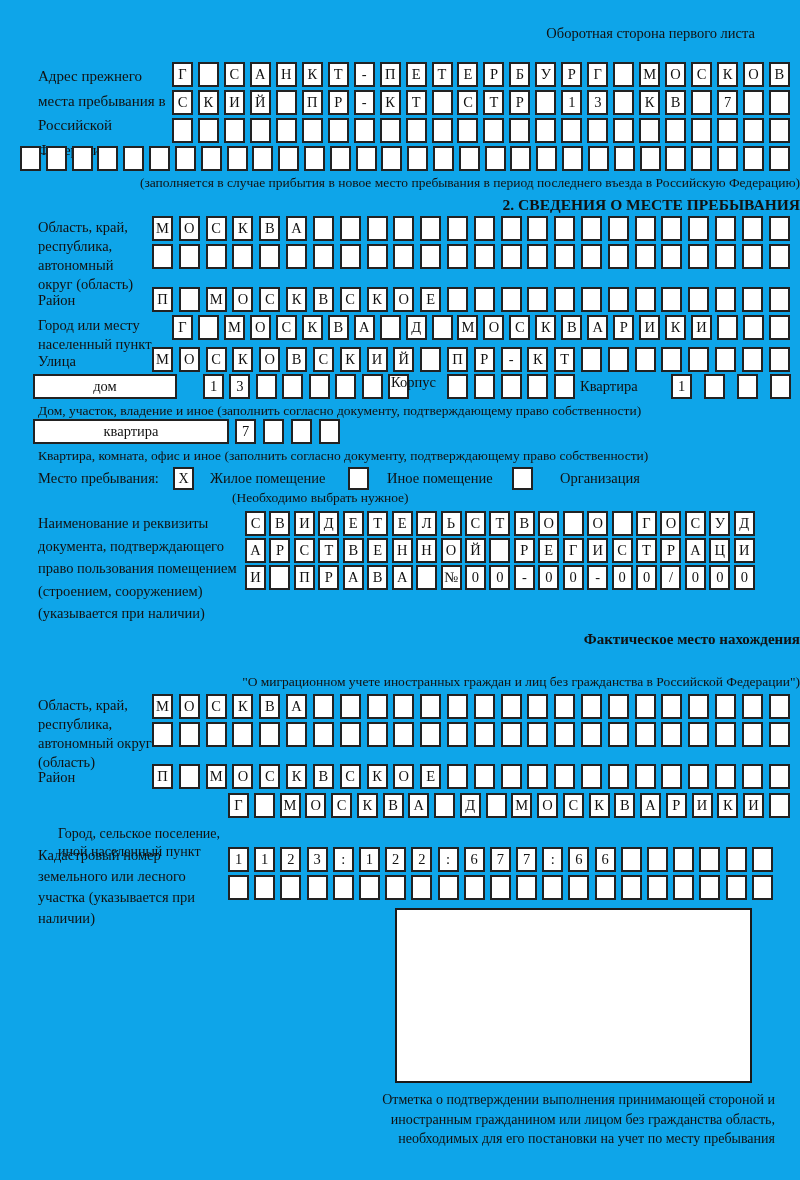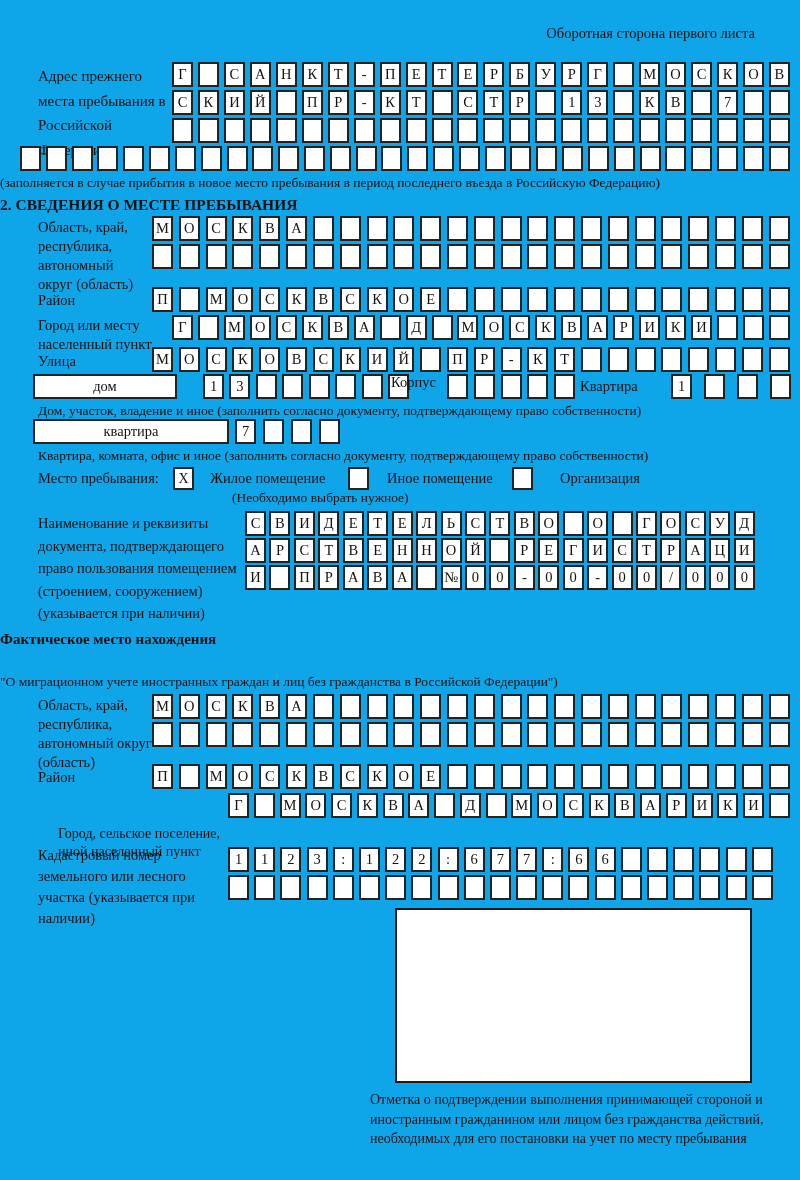"(заполняется в случае прибытия в" .center { text-align: left -> right }
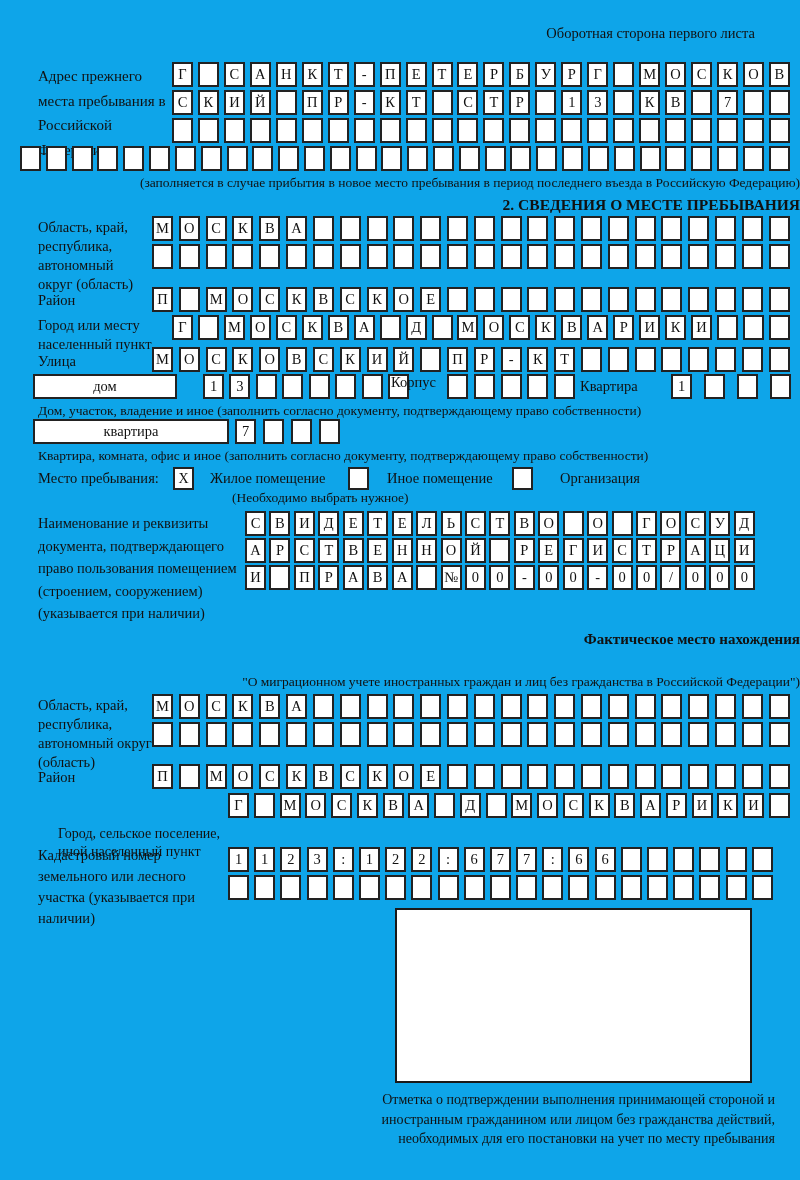"Отметка о подтверждении выполнения" div.abs { text: действий -> область }
